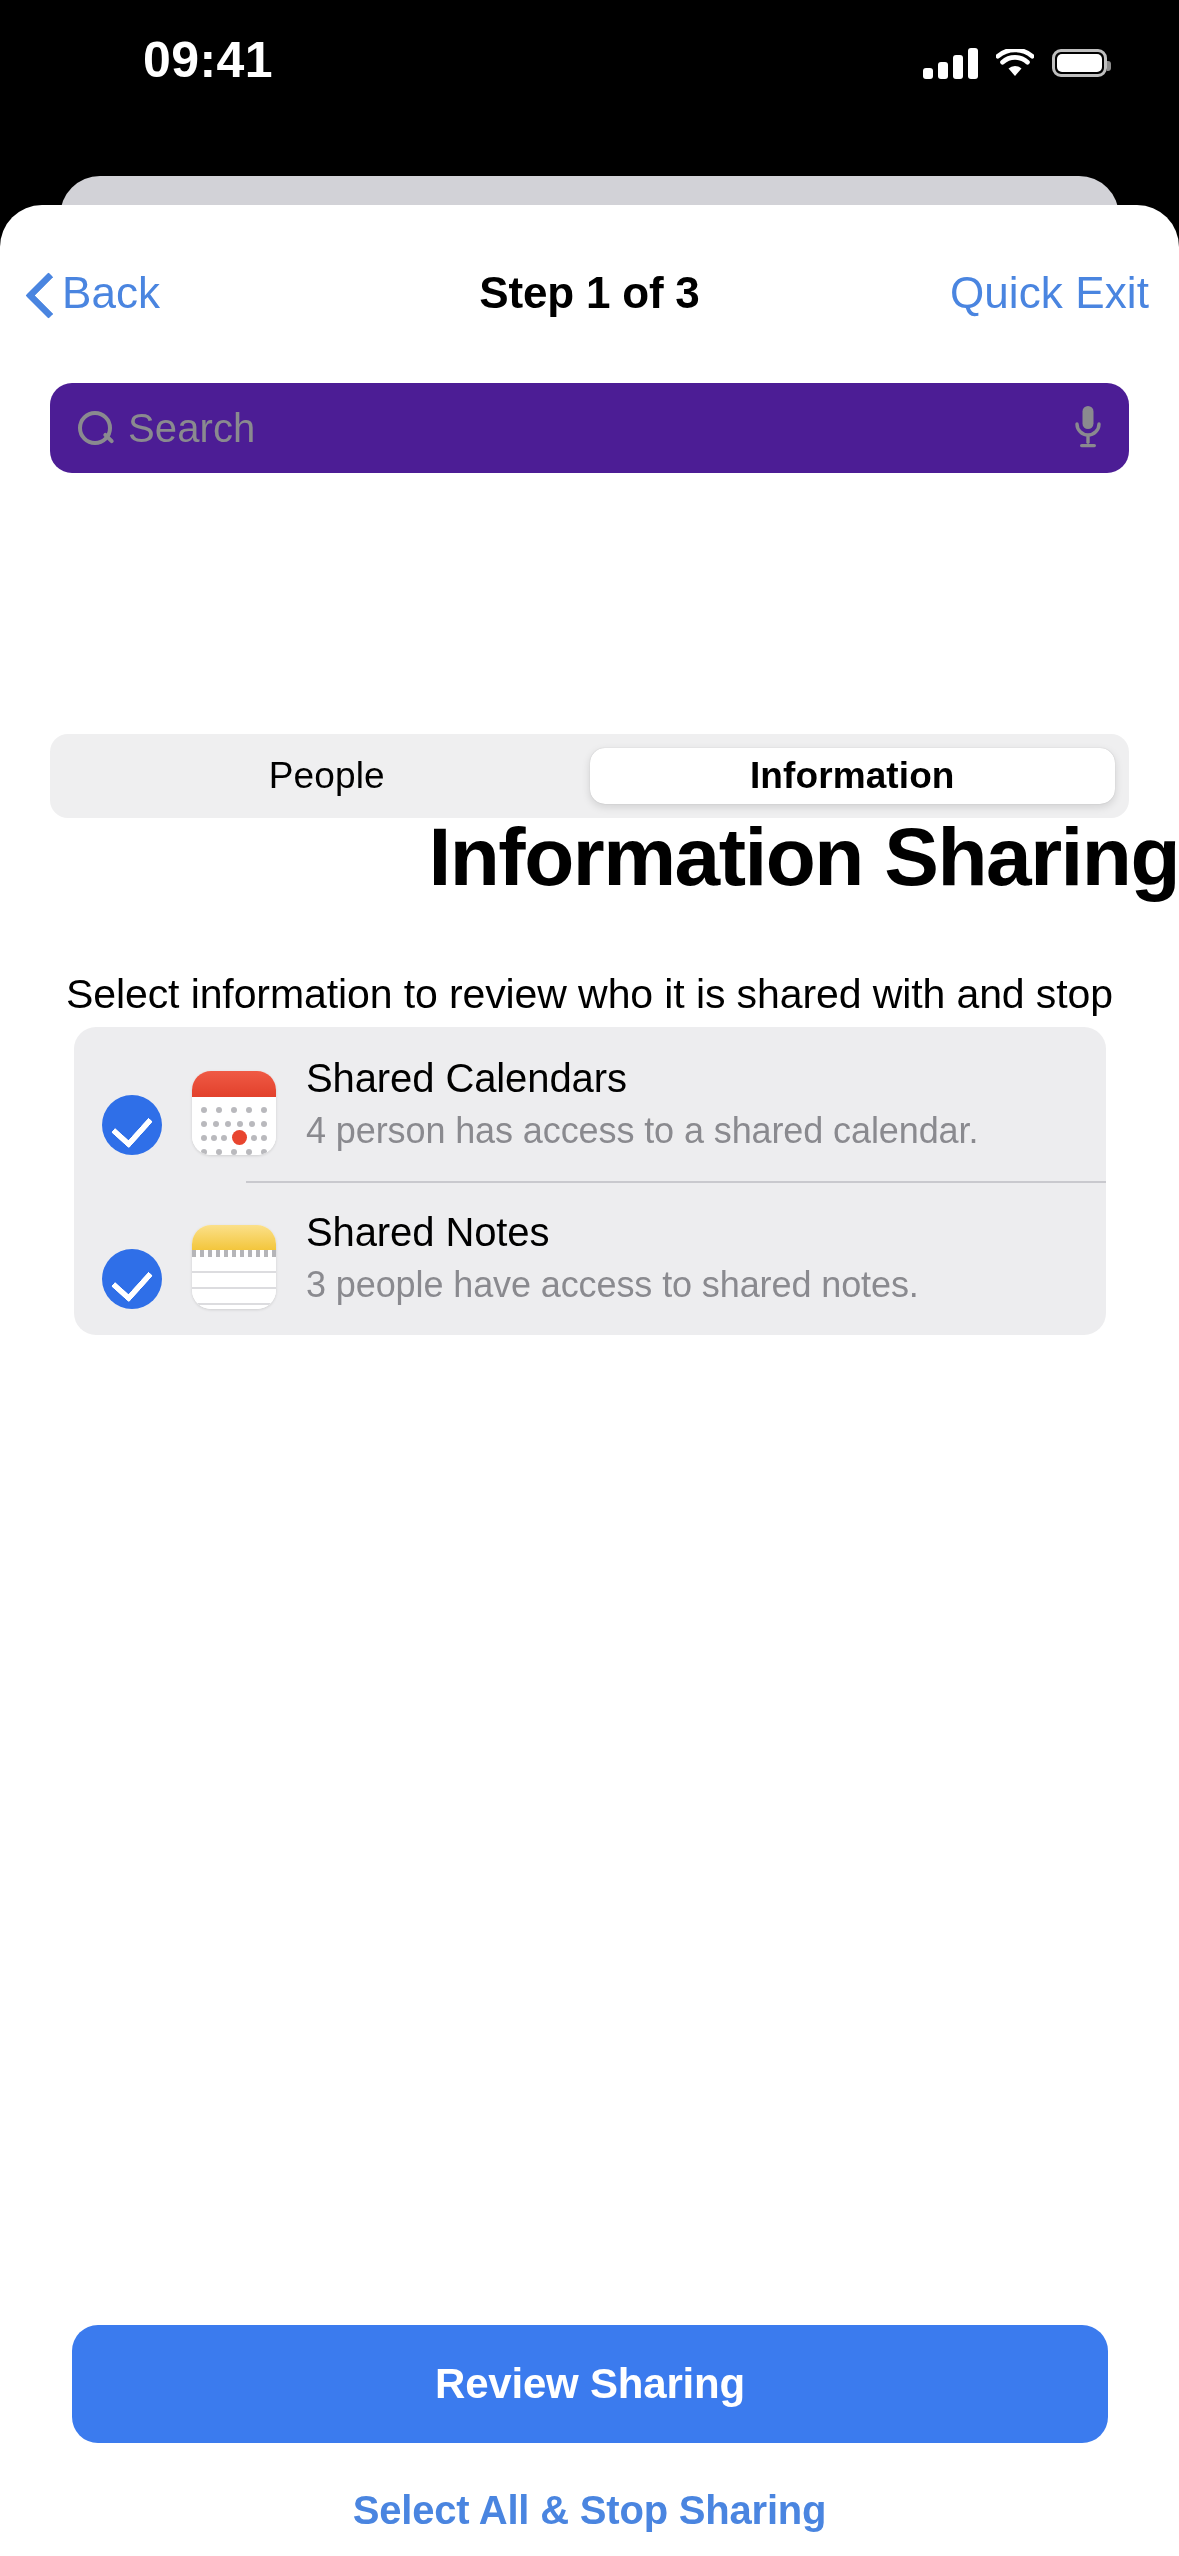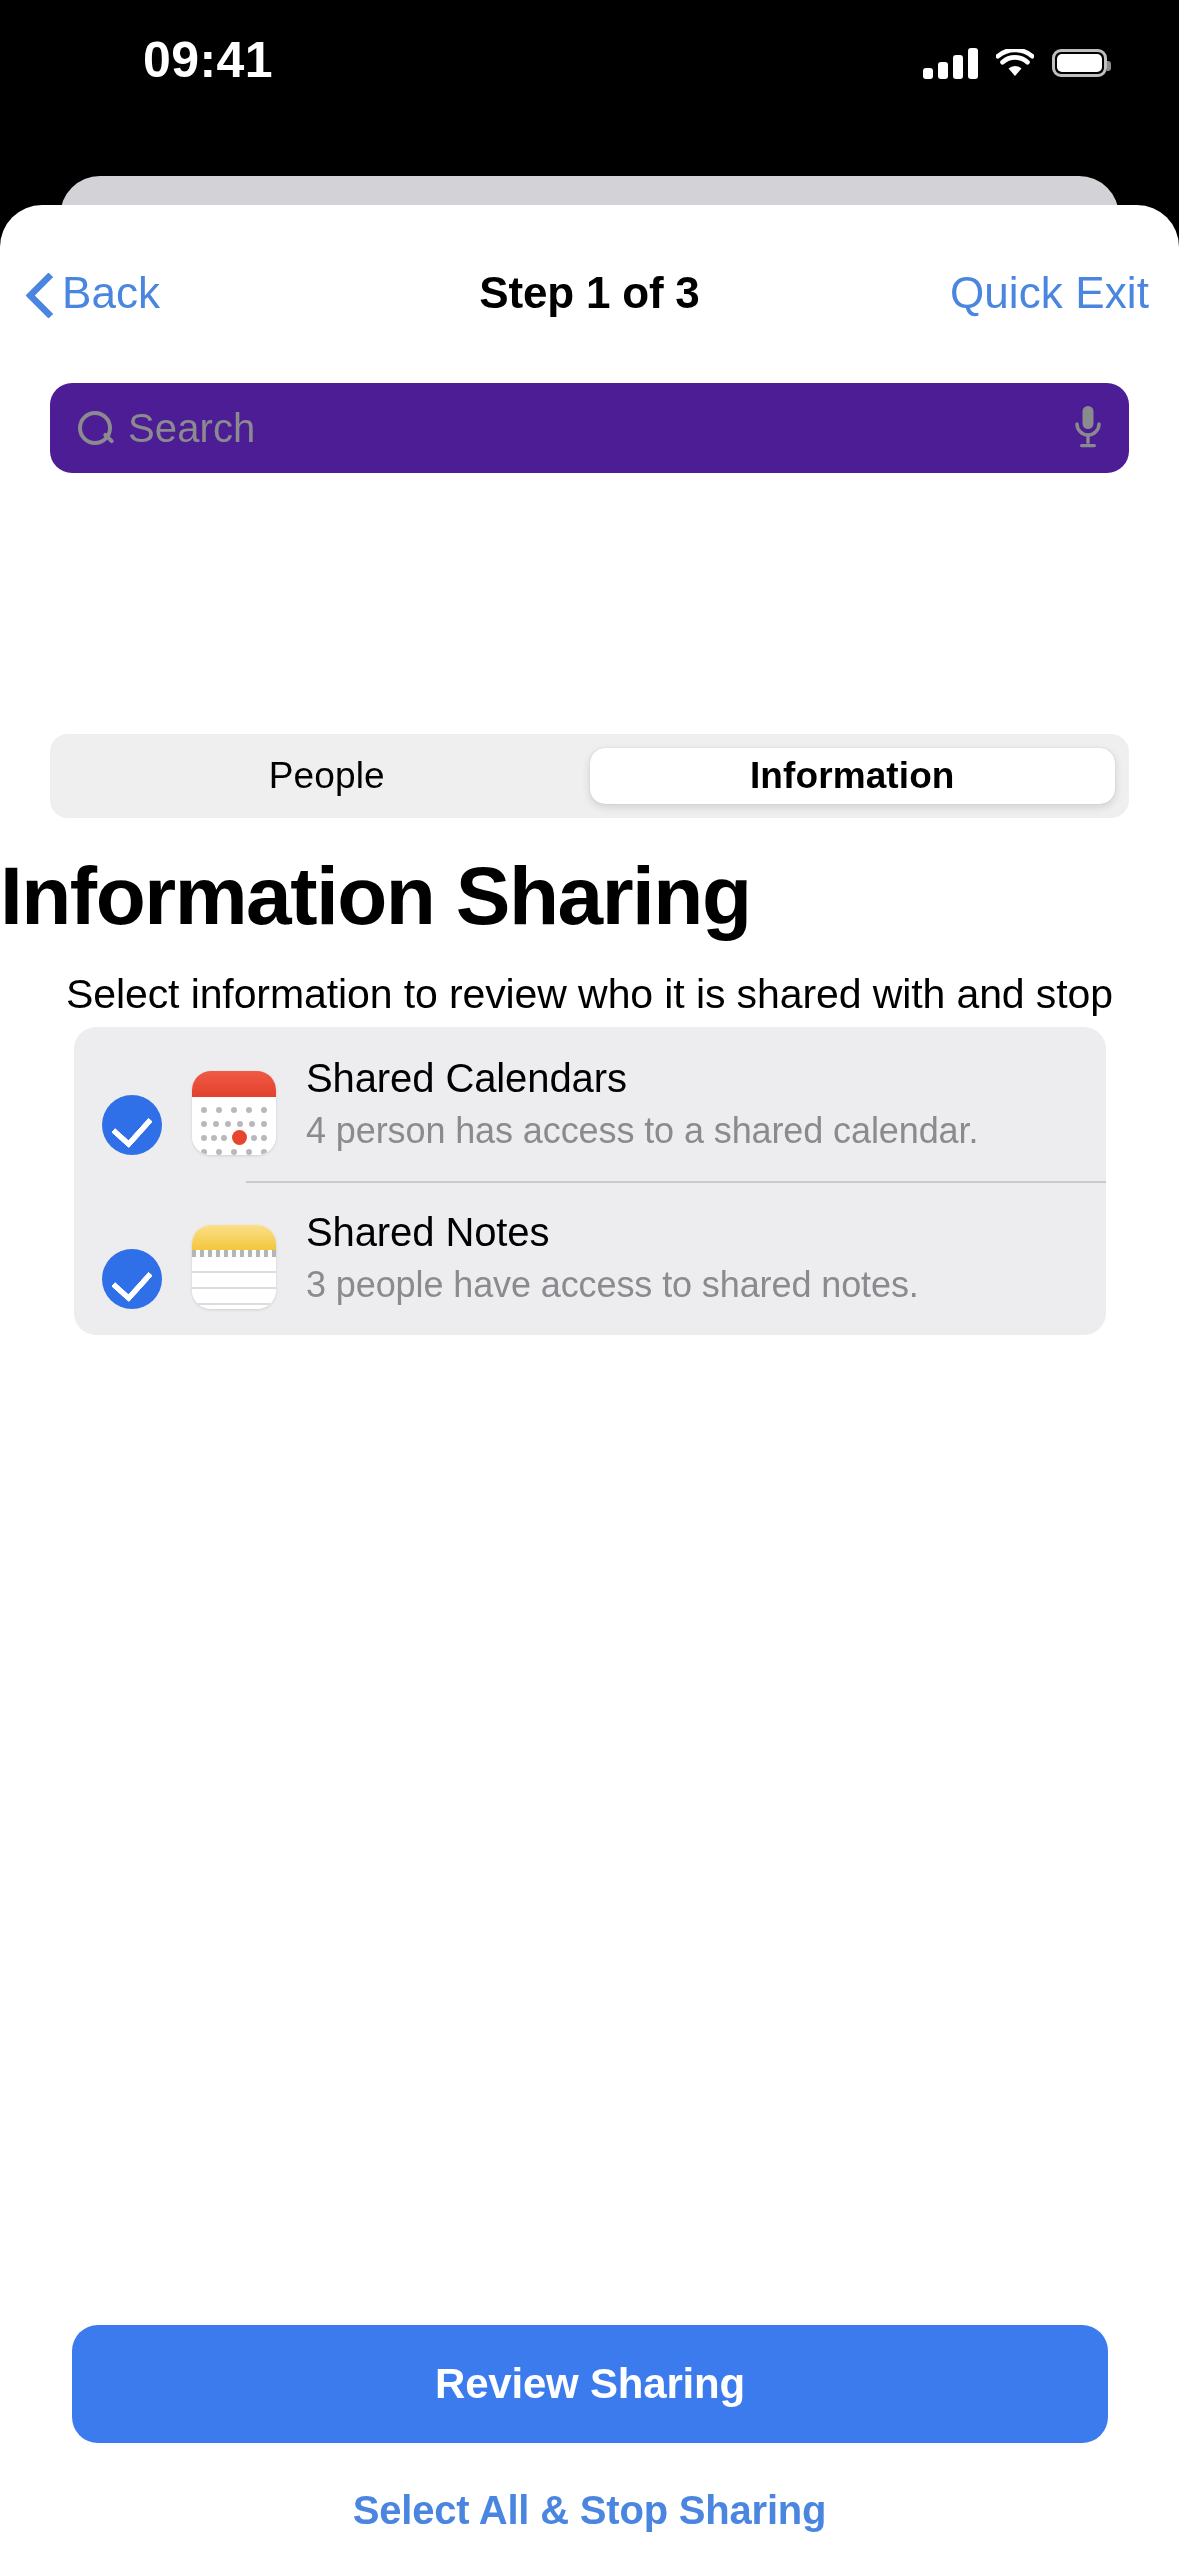"Information Sharing" .hero-title { margin-top: 39px -> none; text-align: left -> right }
